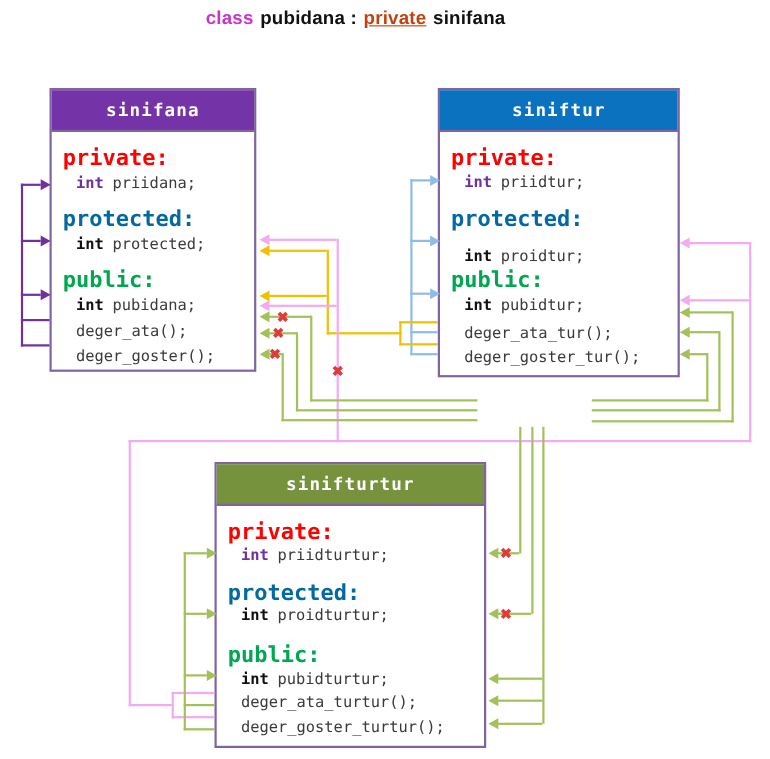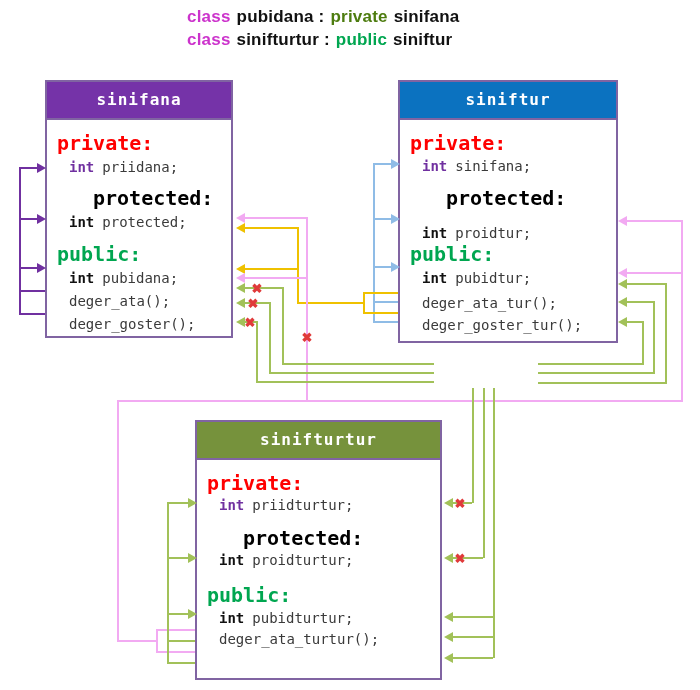"private" .c-red { color: #4d7c0f -> #c2410c; text-decoration: none -> underline }
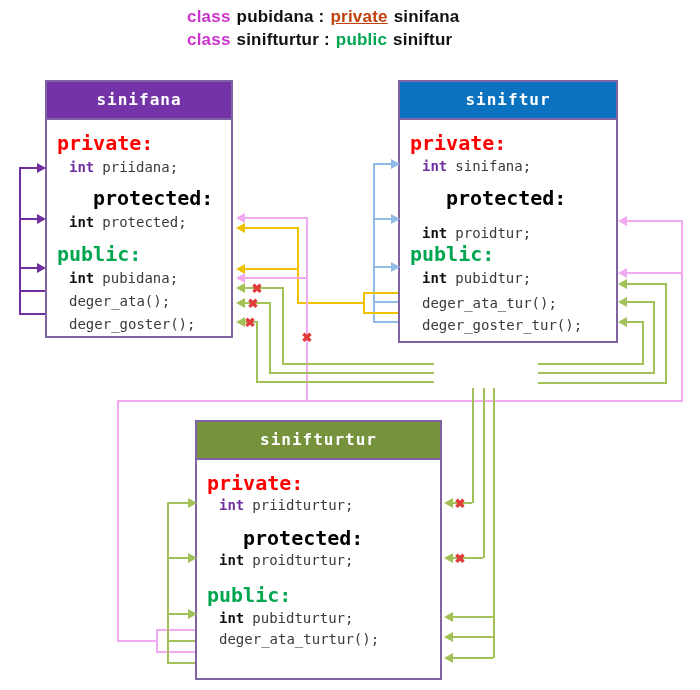"class sinifturtur : public siniftur" div.title-line { html: <div> <span>class</span><span>sinifturtur :</span><span>public</span><span>siniftur</span> </div> -> none }
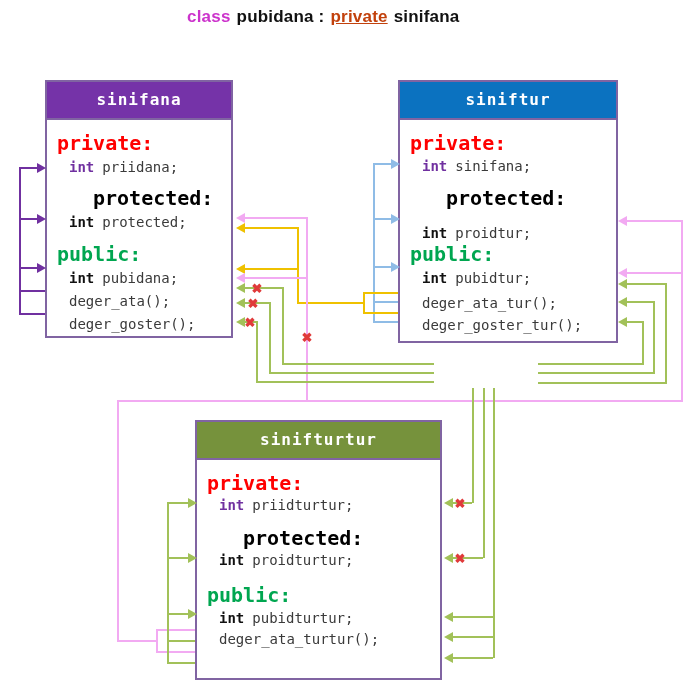"sinifana;" span { text: sinifana -> priidtur }
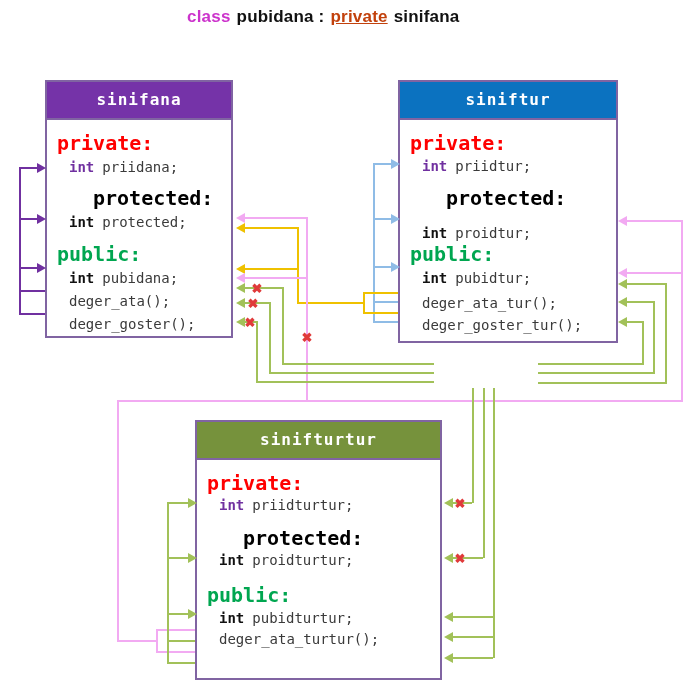"protected:" .sect-protected { color: #000000 -> #0369a1; margin-left: 36px -> none }
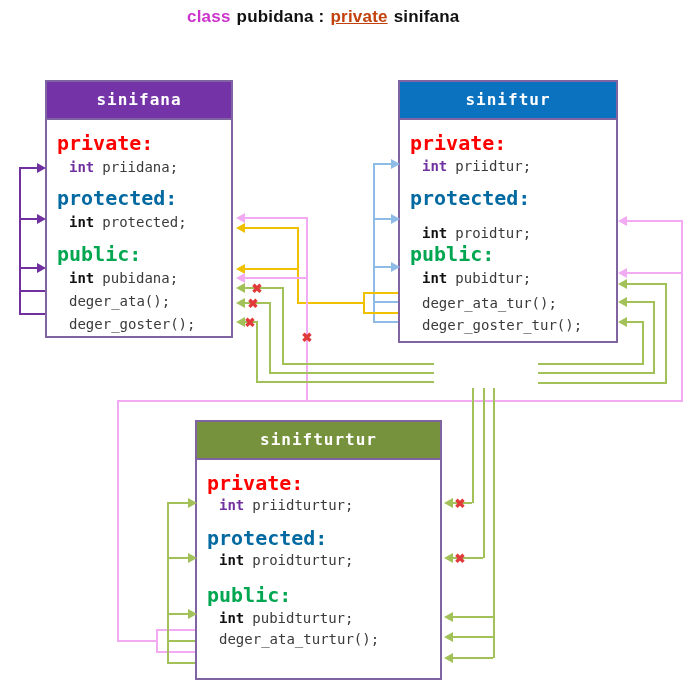"deger_goster_turtur();" div.row { html: none -> <div><span>deger_goster_turtur();</span></div> }
